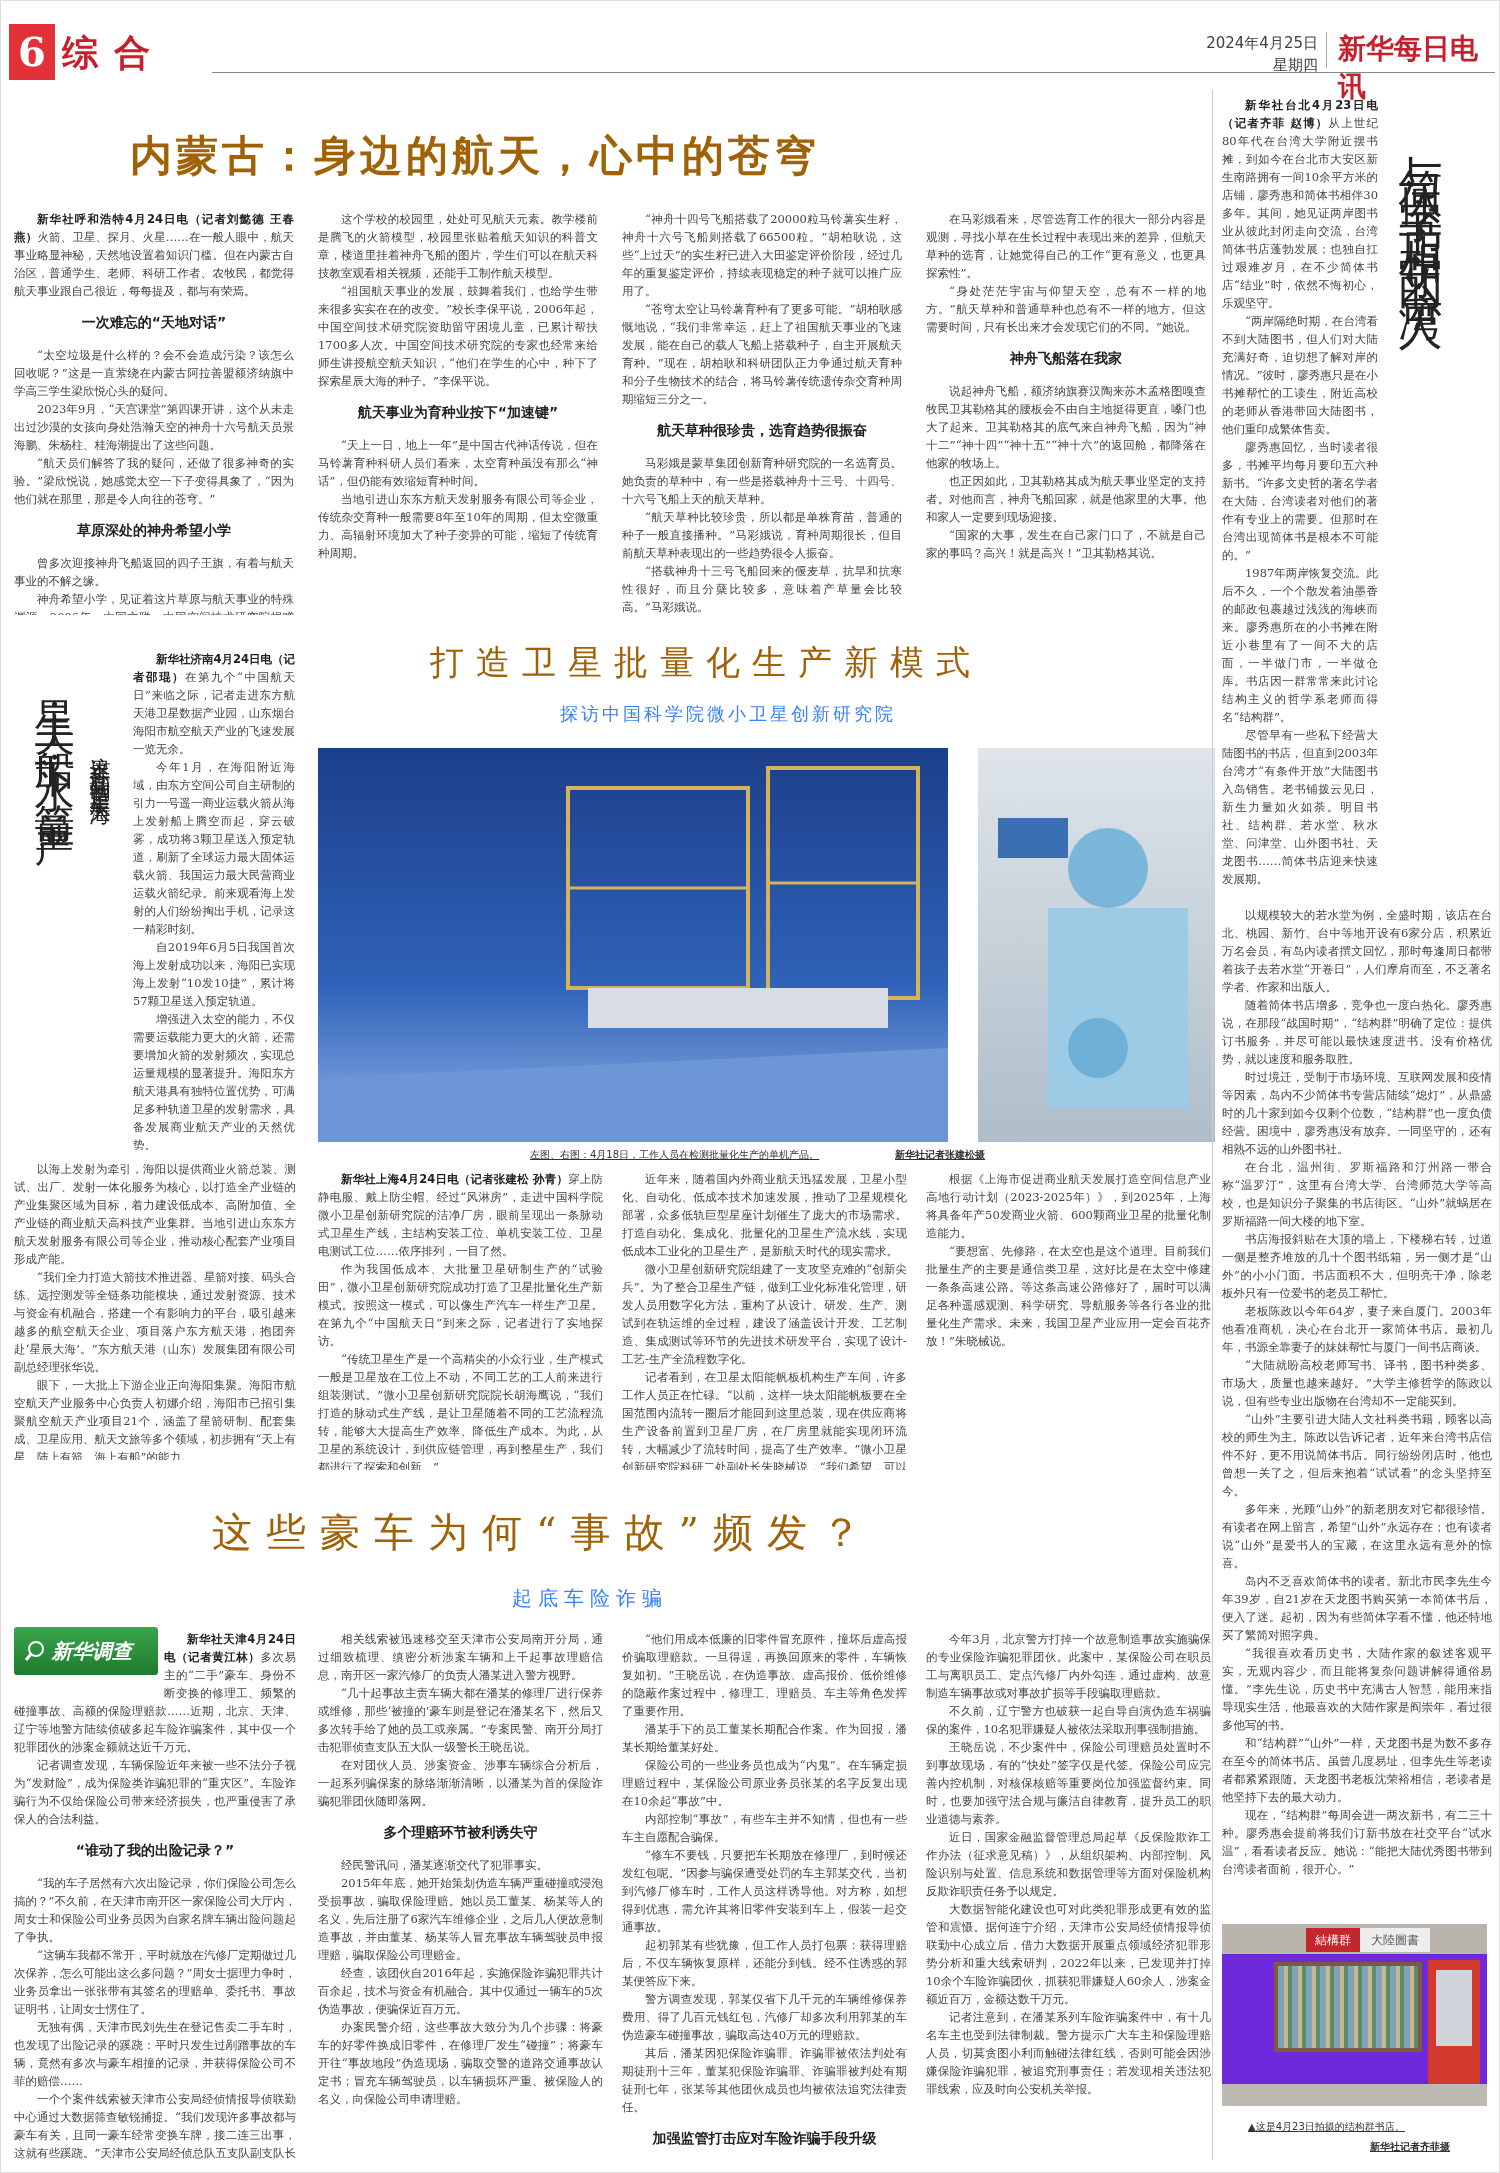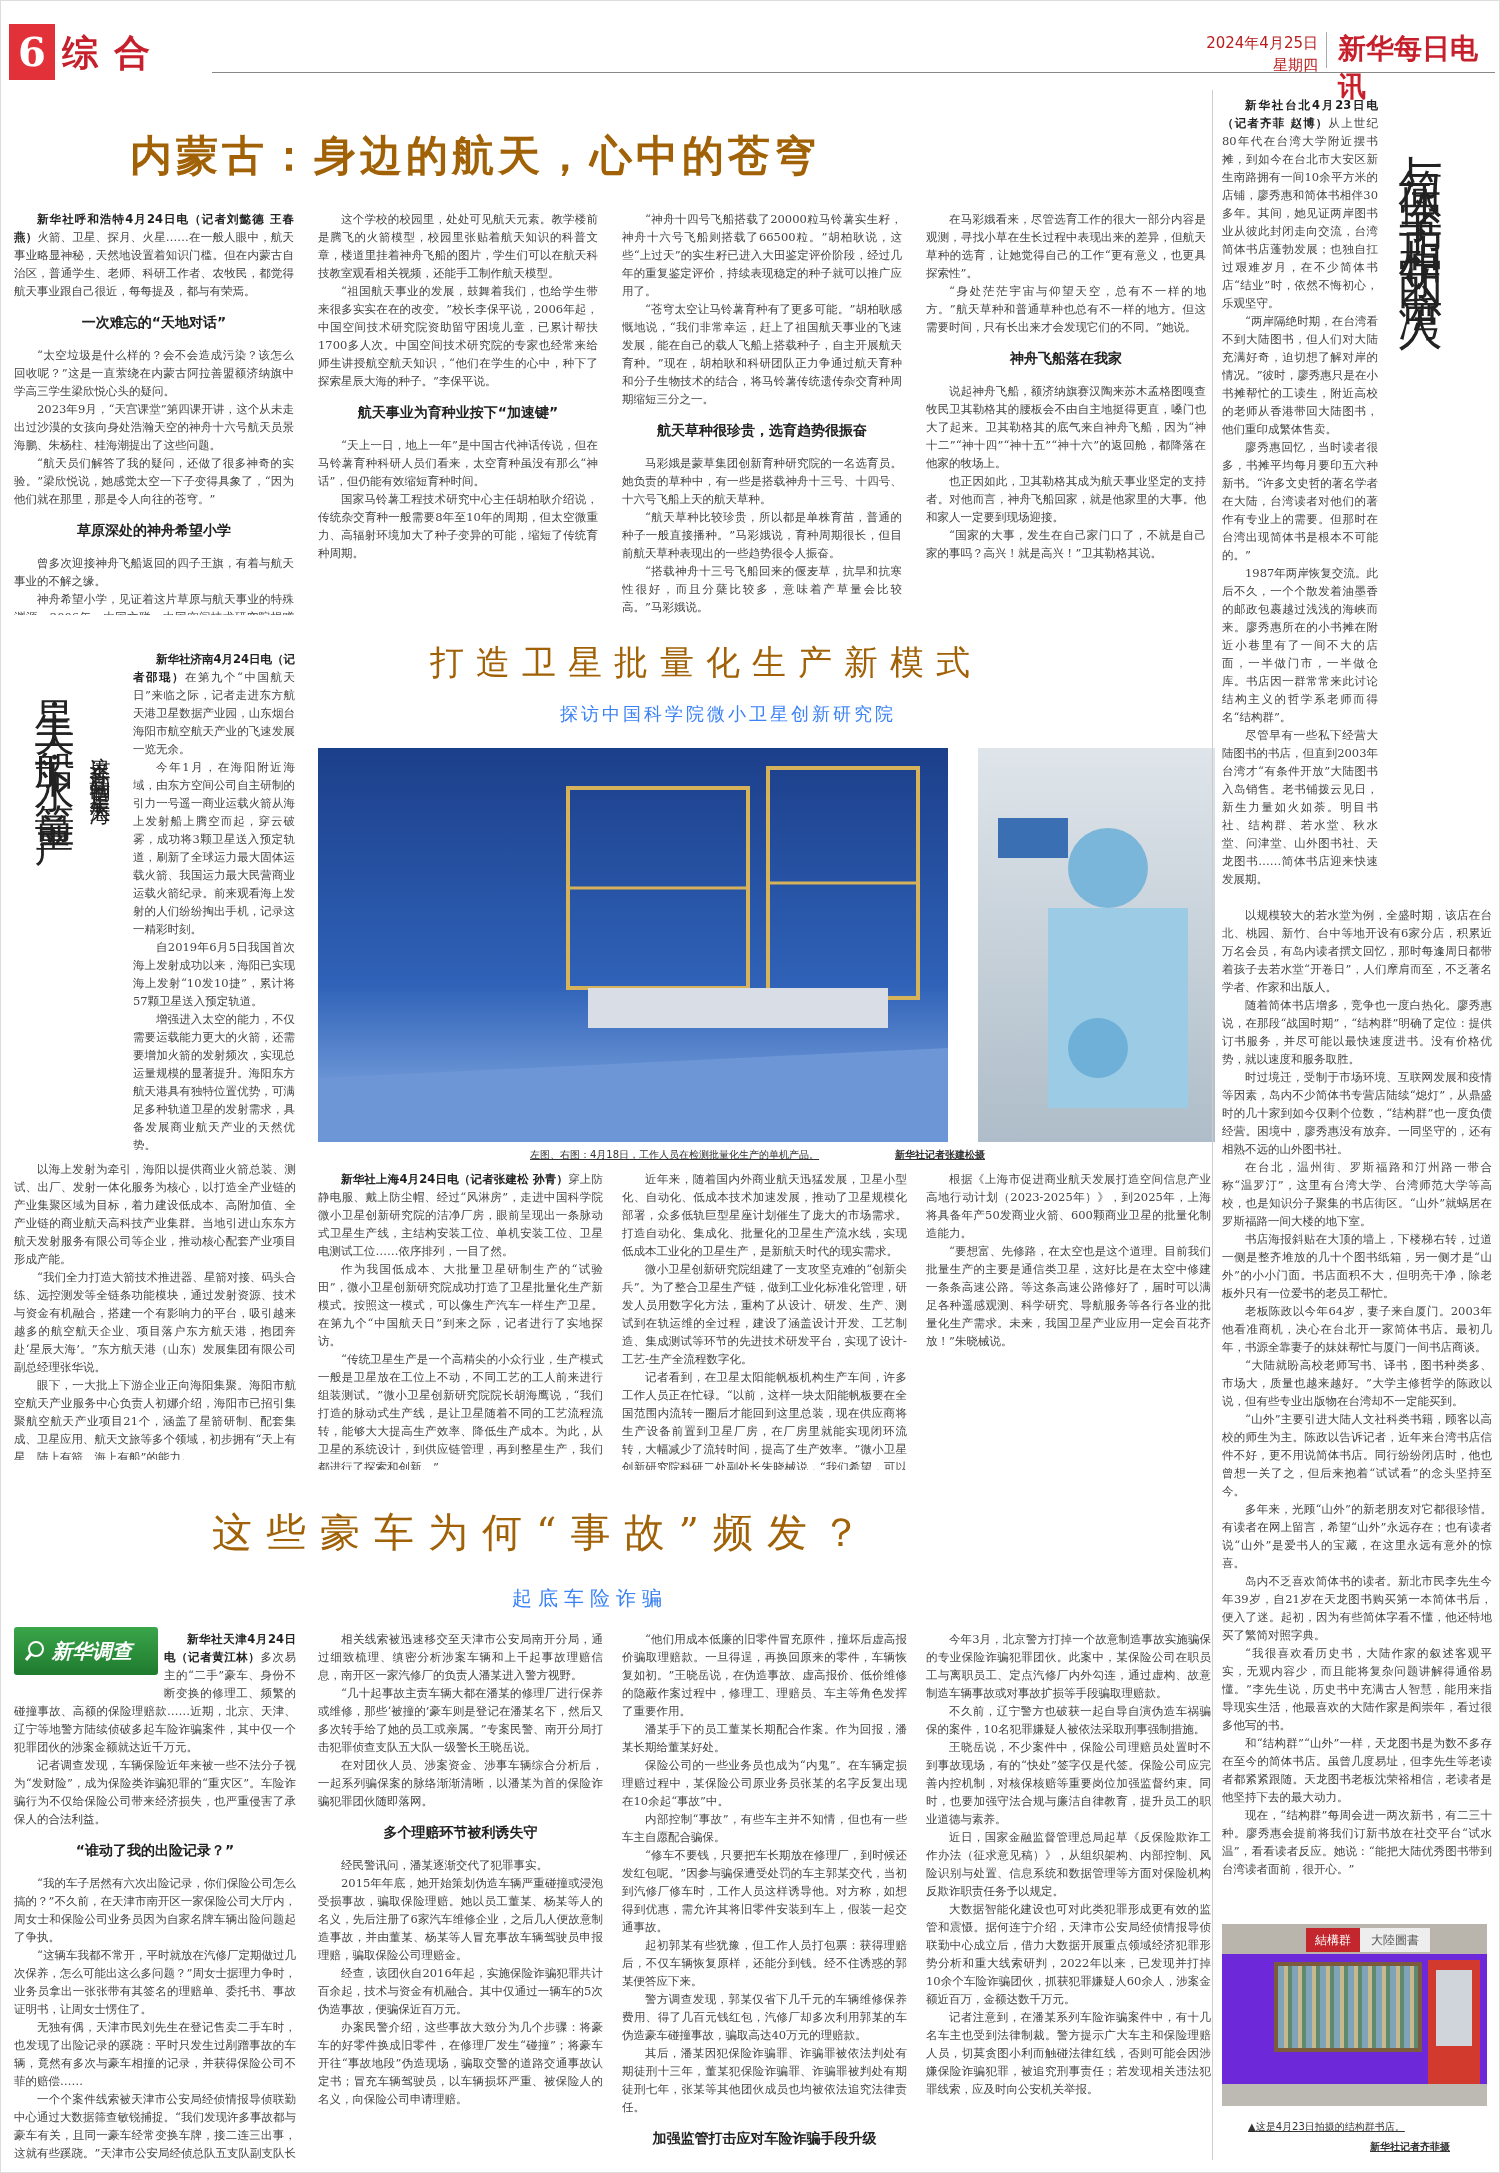"2024年4月25日" .date { color: #b91c1c -> #404040 }
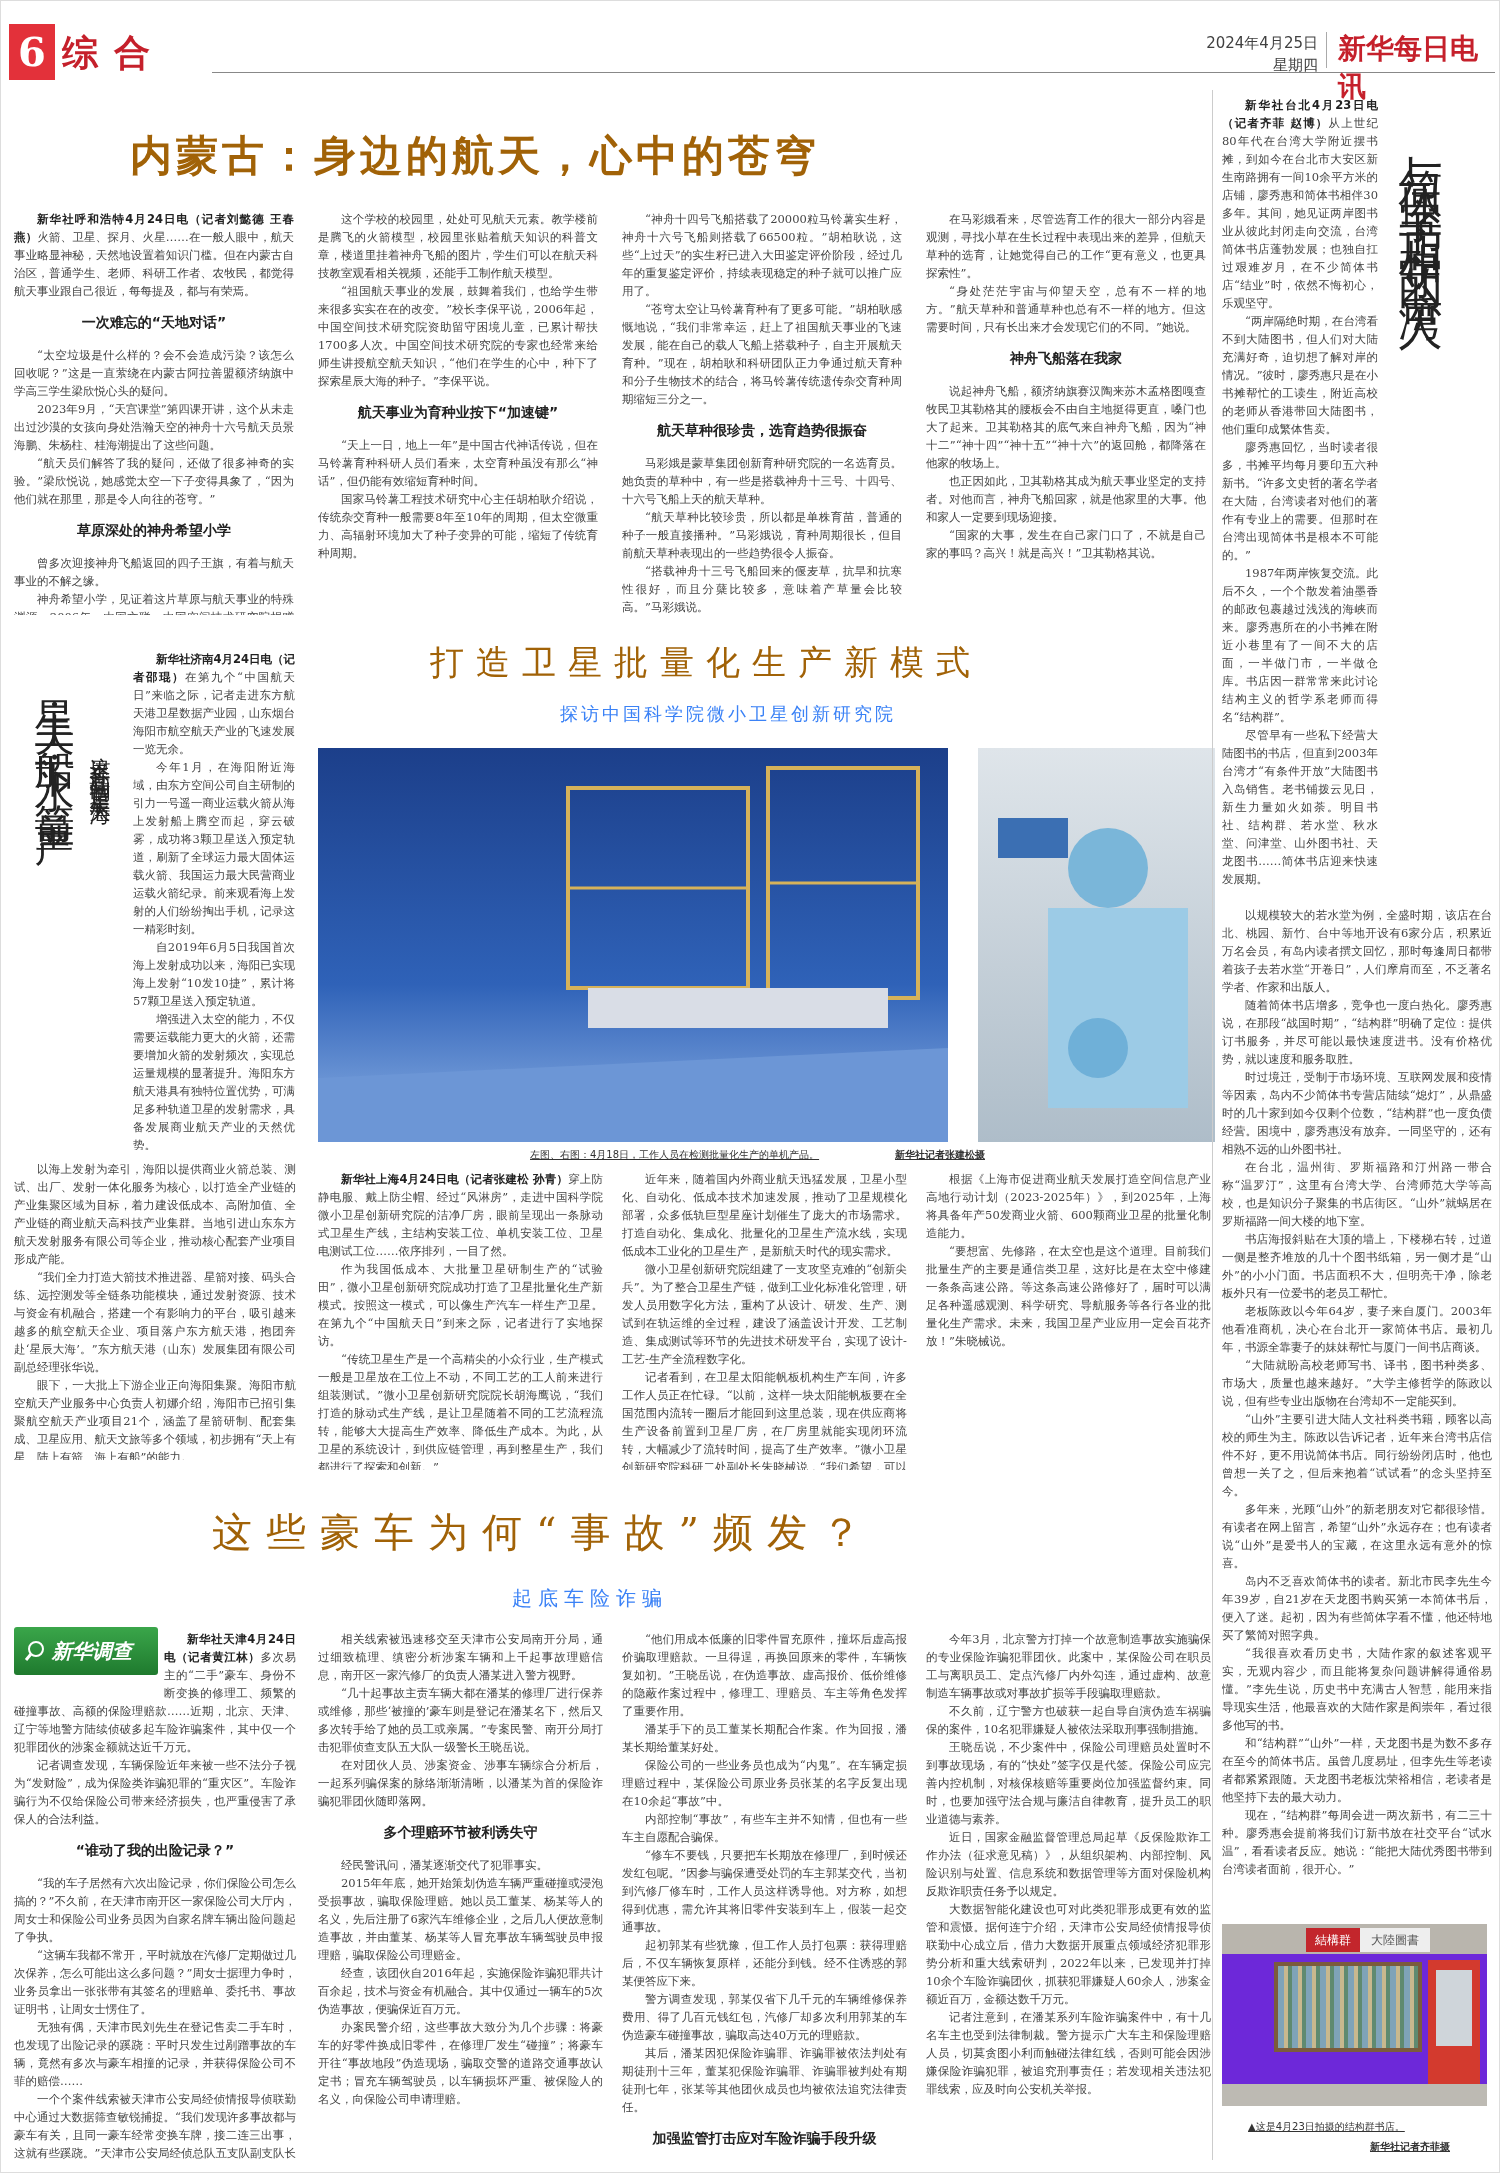"国家马铃薯工程技术研究中心主任胡柏耿介绍说，传统杂交育种一般需要8年至10年的周" p { text: 国家马铃薯工程技术研究中心主任胡柏耿介绍说 -> 当地引进山东东方航天发射服务有限公司等企业 }
